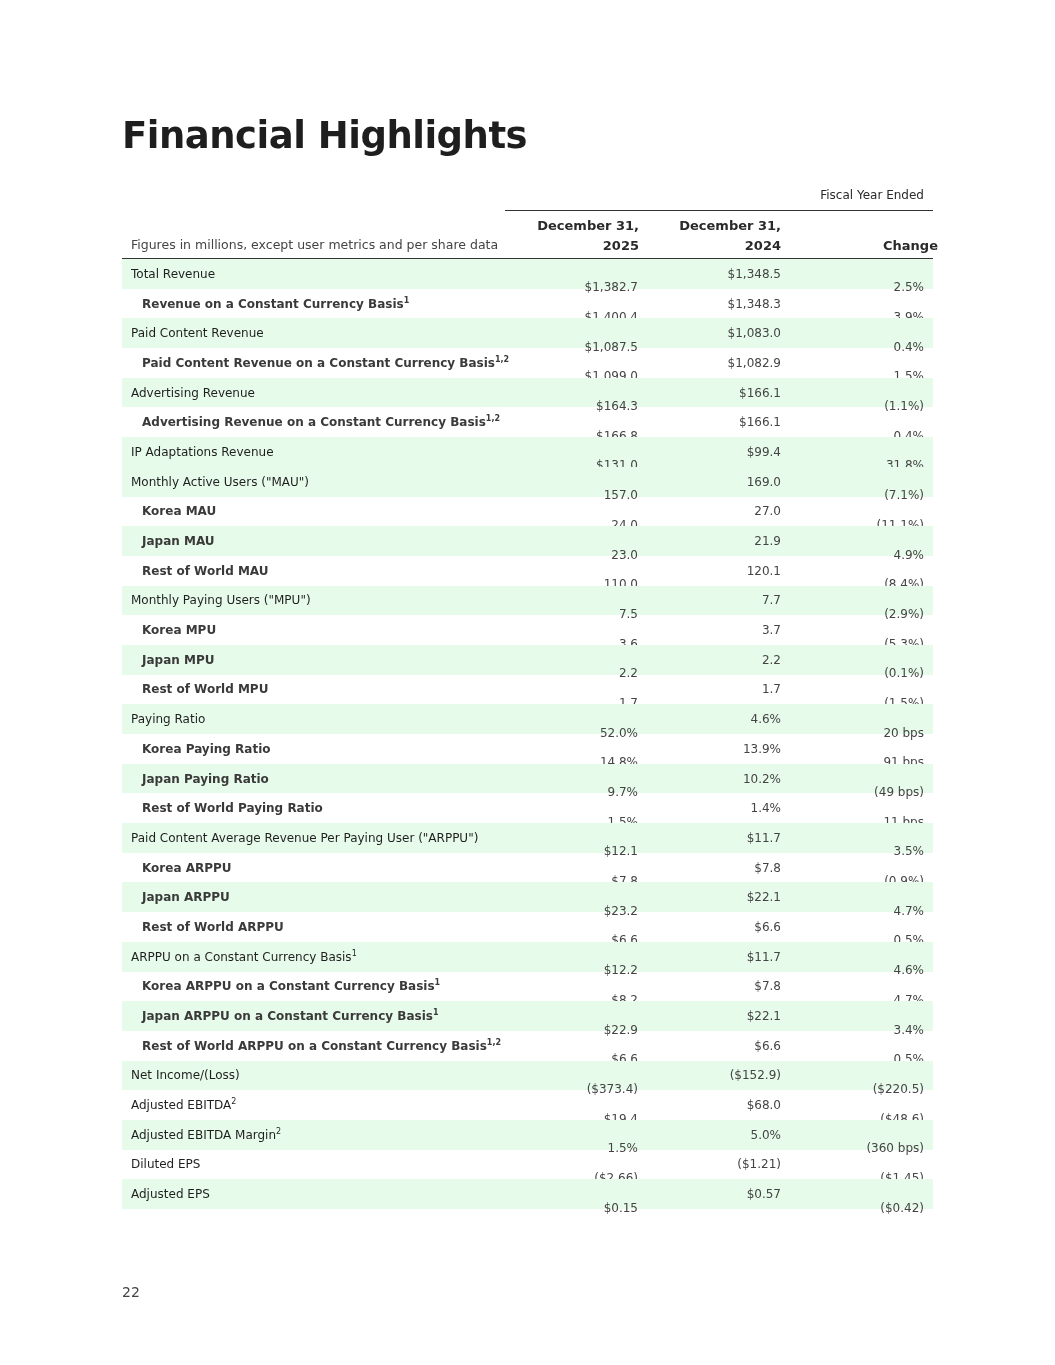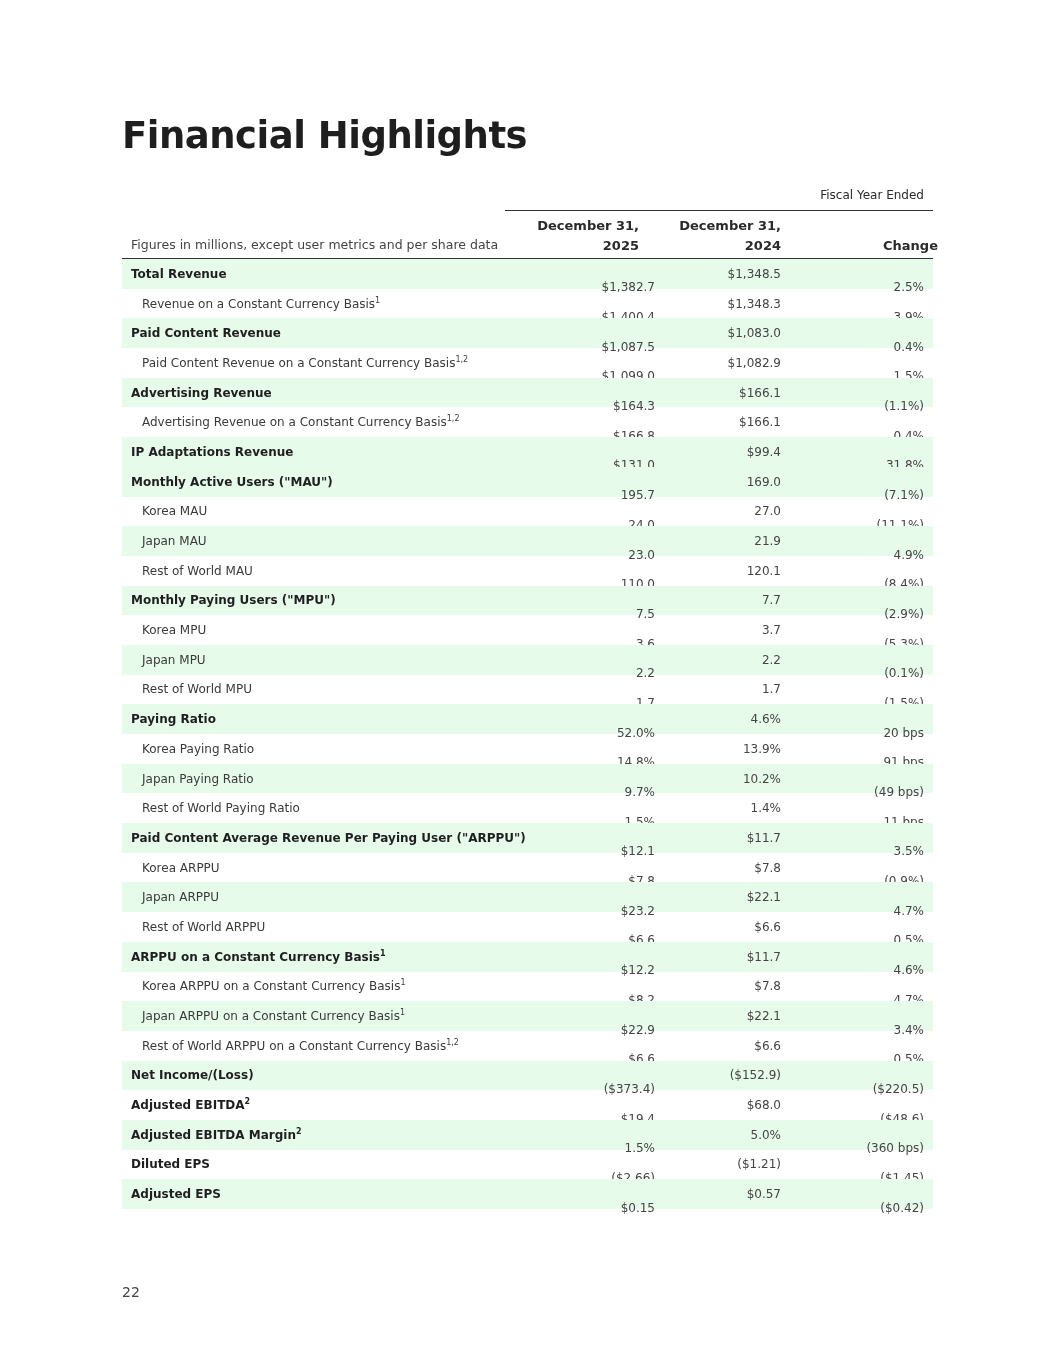"Total Revenue" .row.main .label { font-weight: bold -> normal }
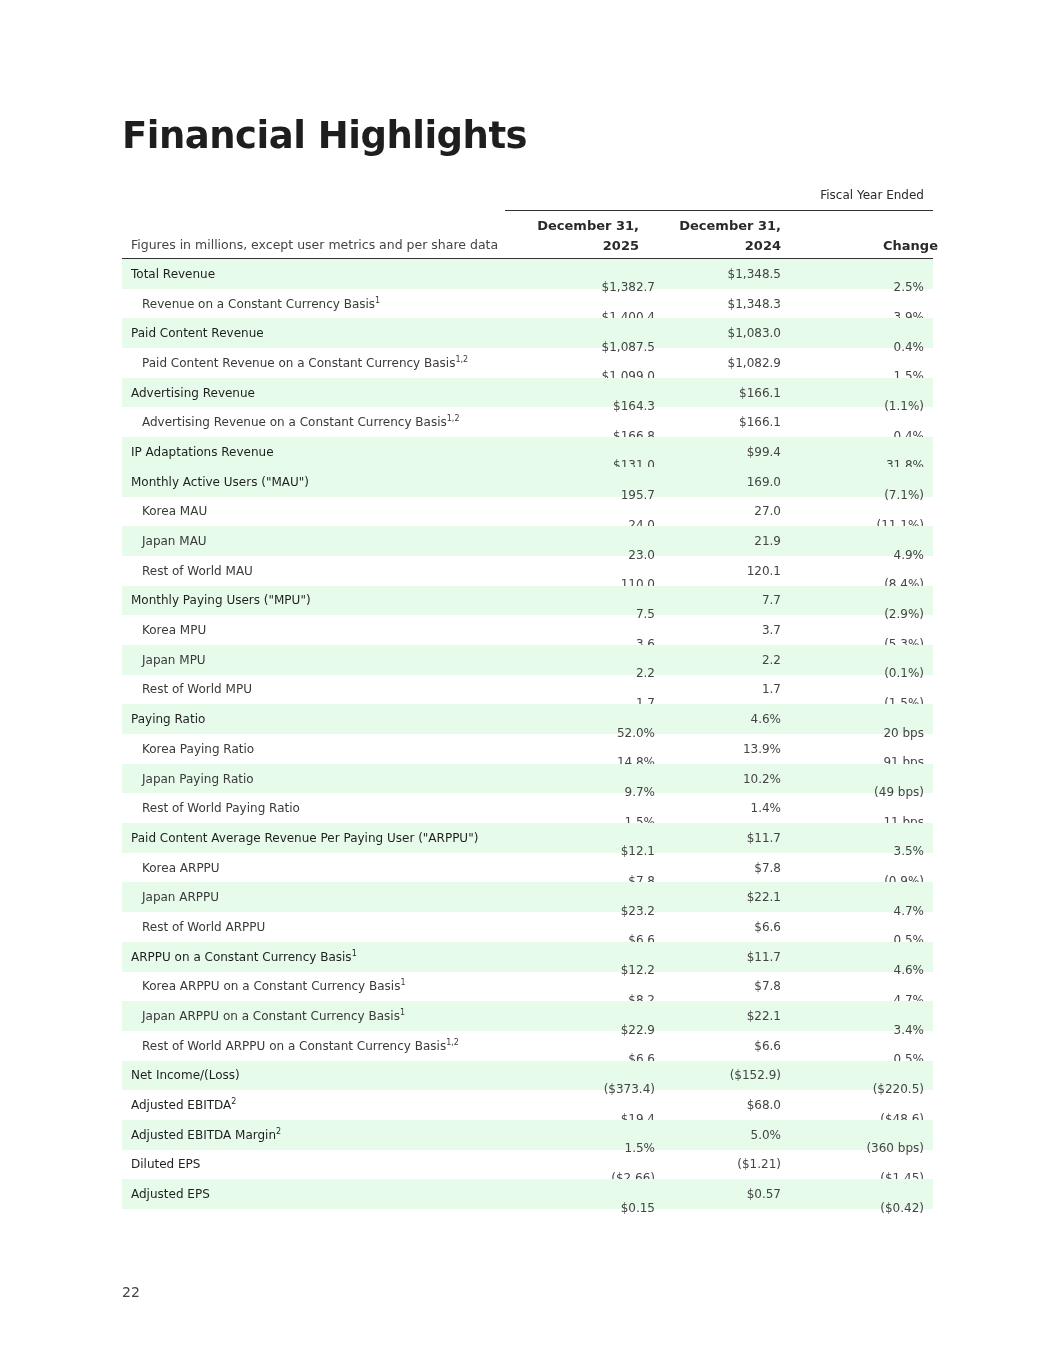"$1,382.7" .cell1 { right: 278px -> 295px }
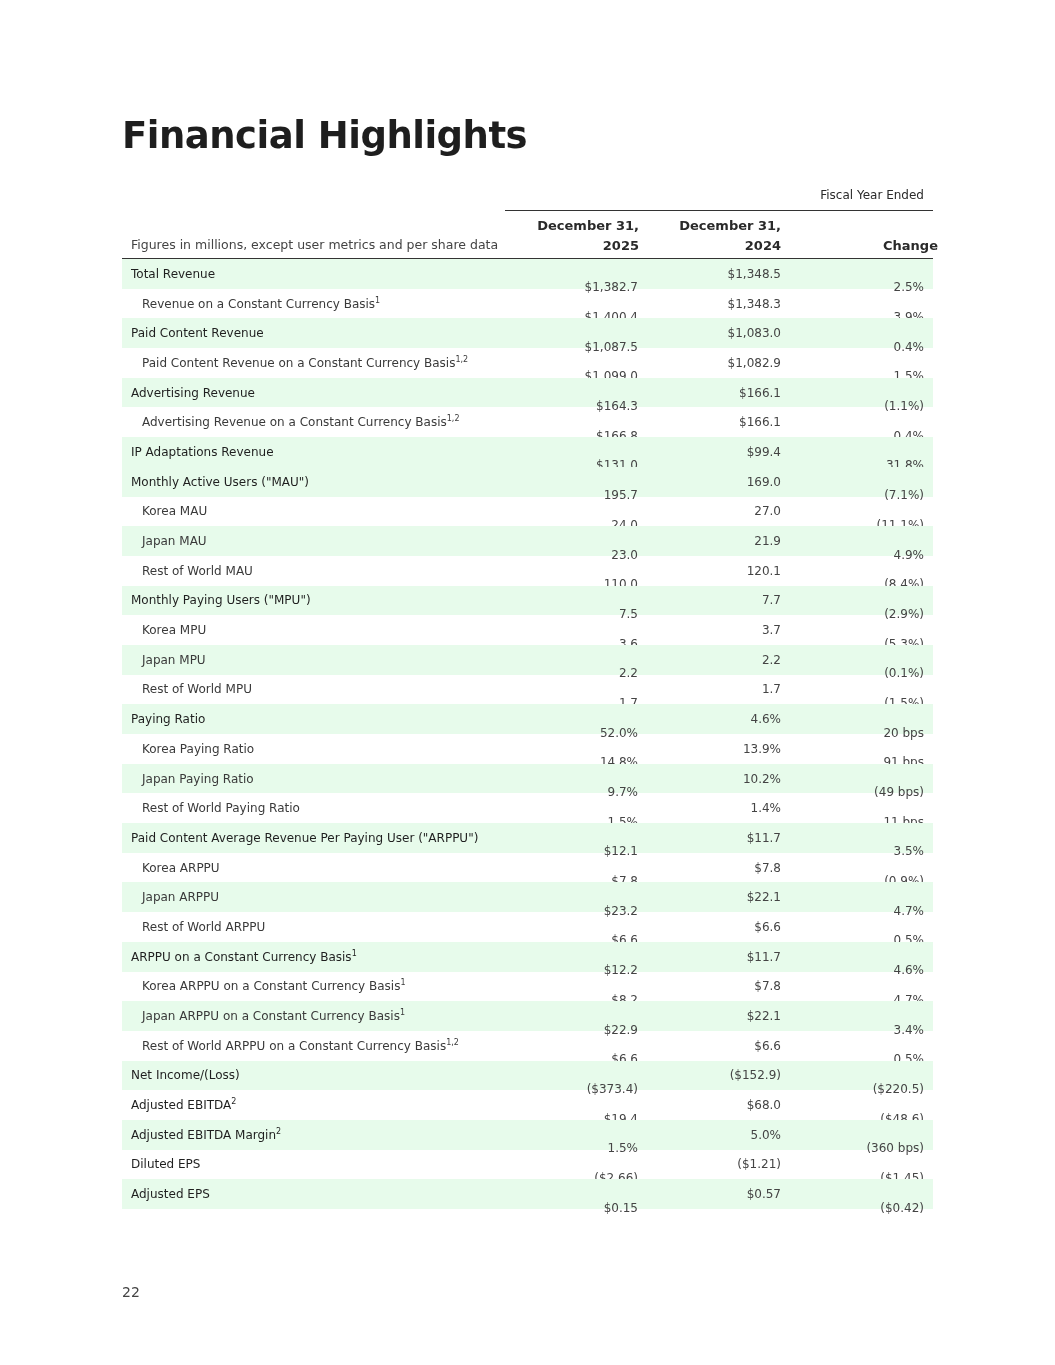"Revenue on a Constant Currency" .row.sub .label { font-weight: none -> bold }
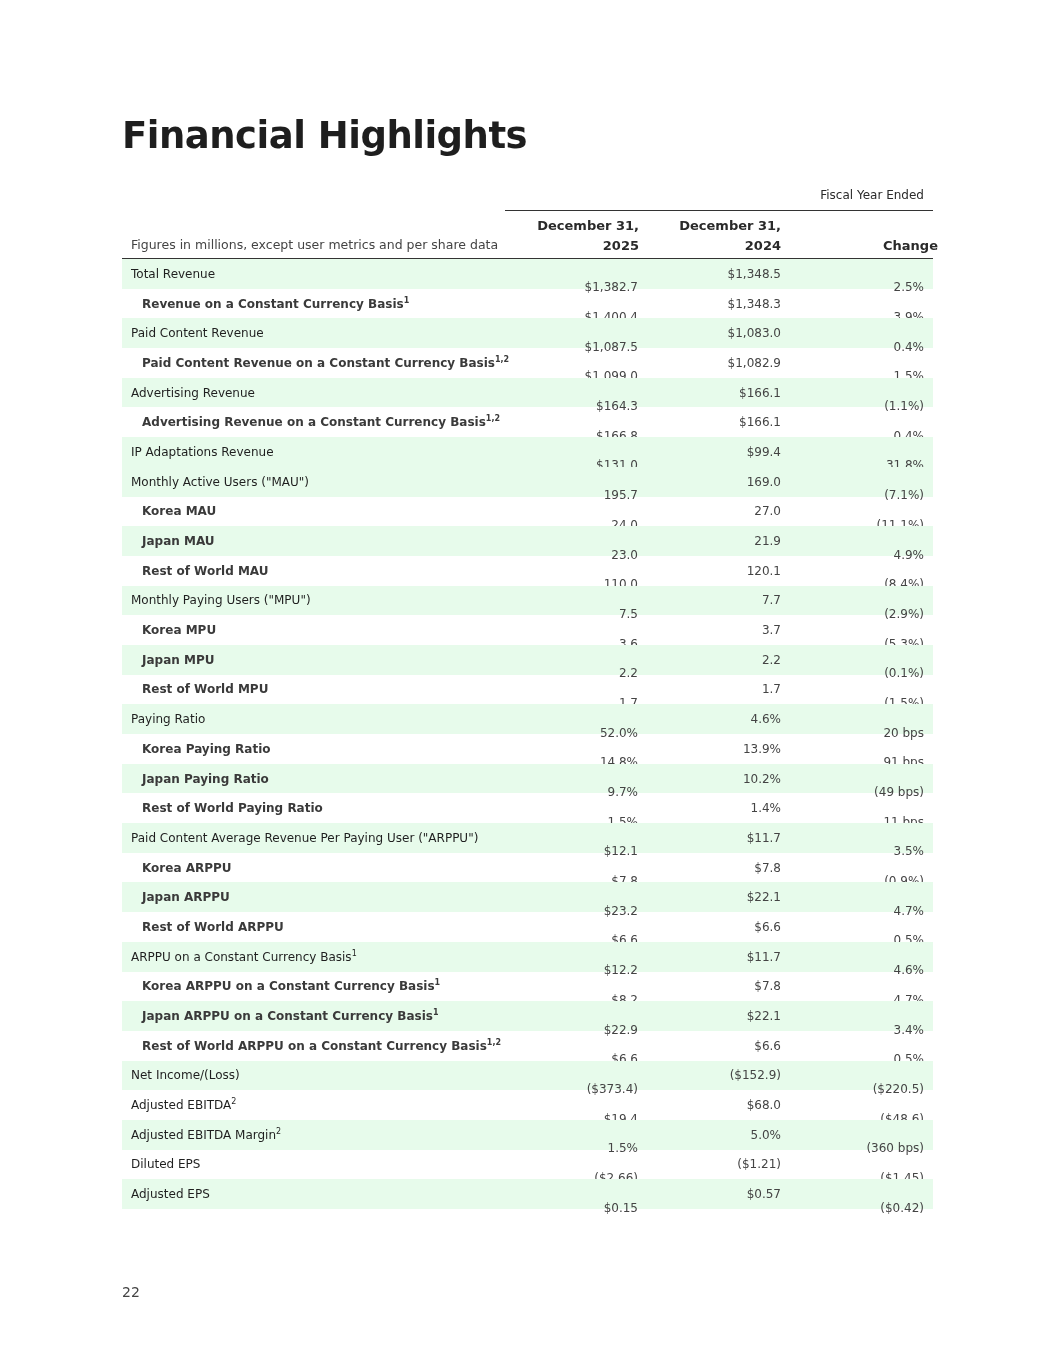"195.7" span.v { text: 195.7 -> 157.0 }
